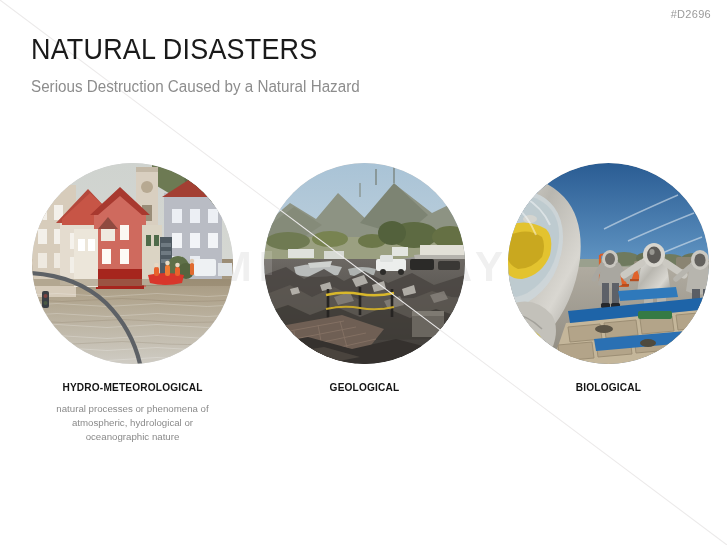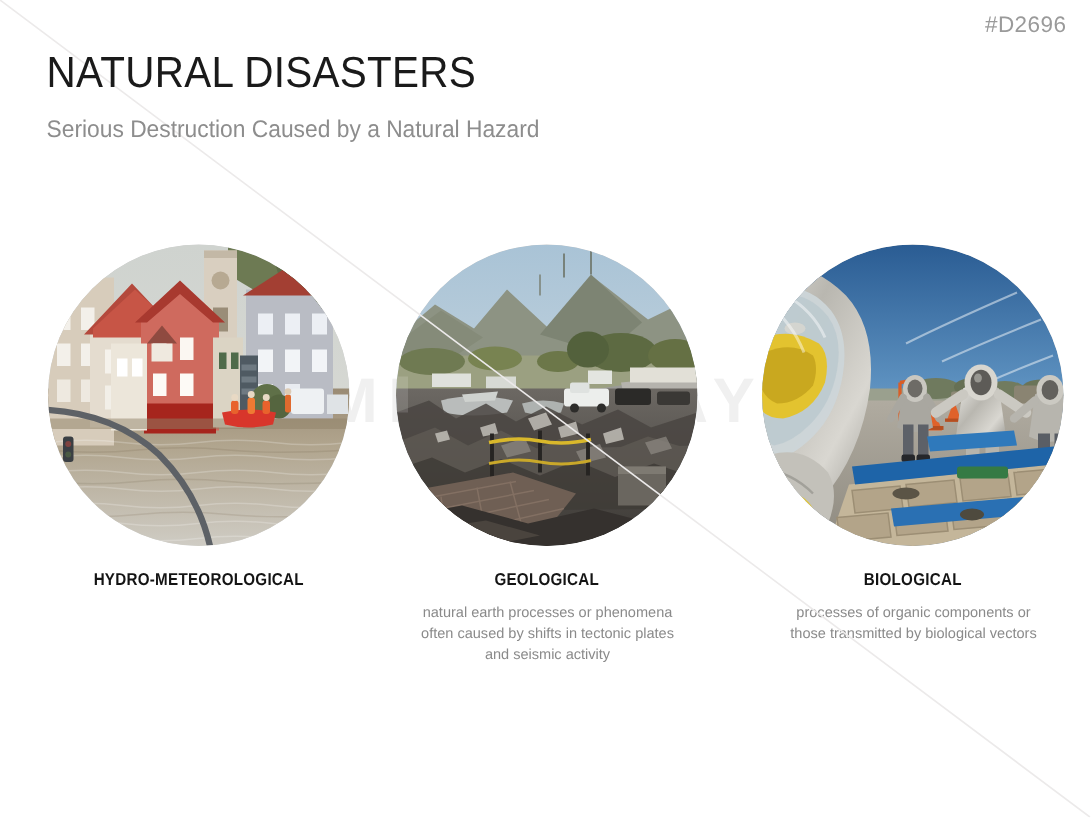"#D2696" #doc-id { font-size: 15px -> 11px }
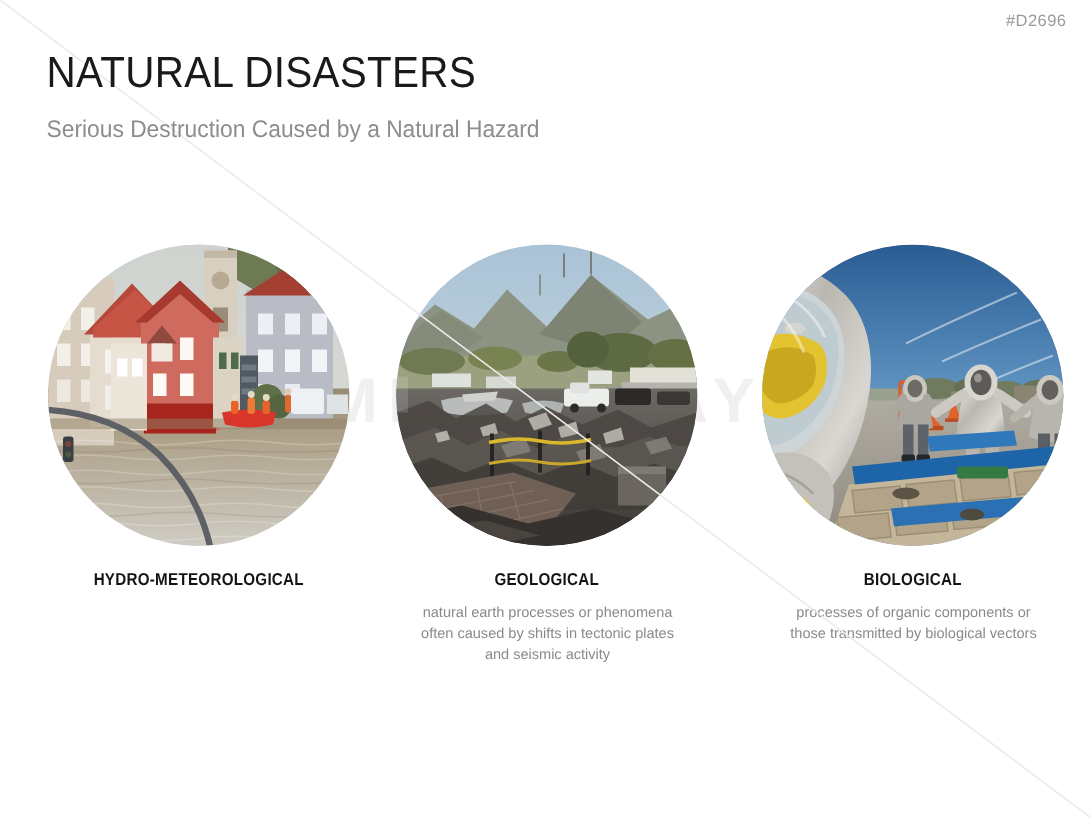"natural processes or phenomena of" div.card-desc { html: none -> <div>natural processes or phenomena of atmospheric, hydrological or oceanographic nature</div> }
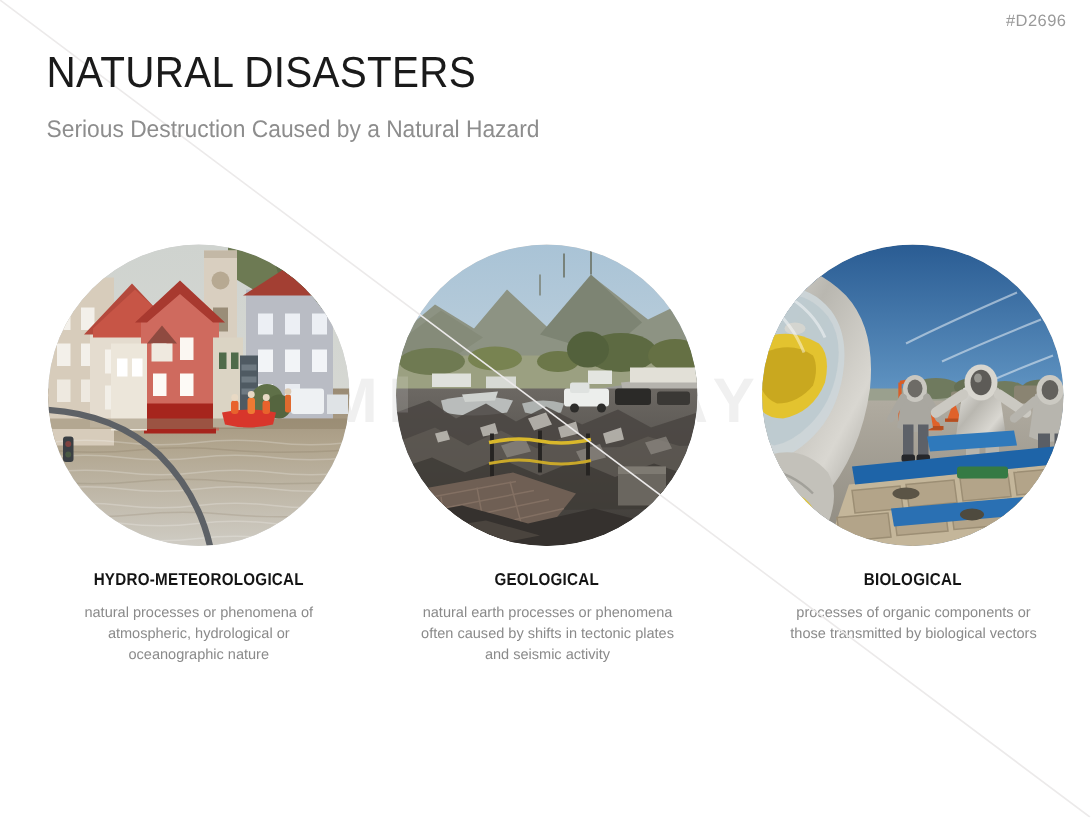"natural earth processes or phenomena" div.card-desc { html: <div>natural earth processes or phenomena often caused by shifts in tectonic plates and seismic activity</div> -> none }
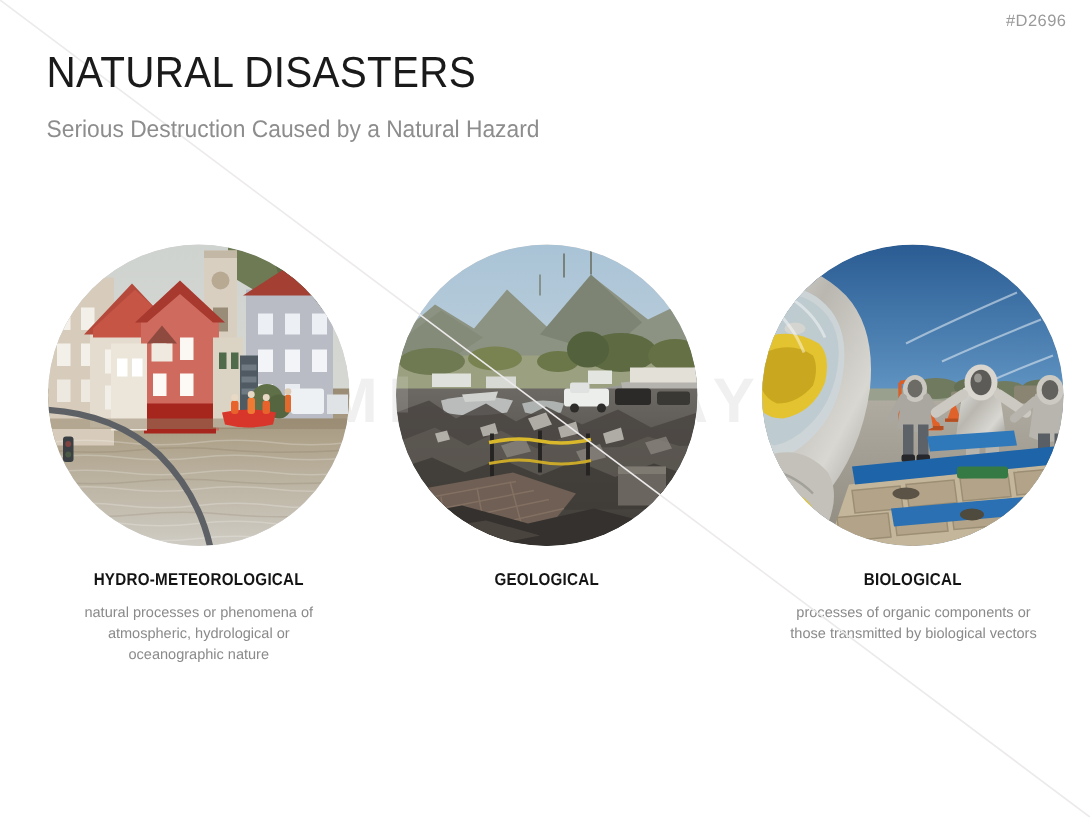"processes of organic components or" div.card-desc { html: <div>processes of organic components or those transmitted by biological vectors</div> -> none }
